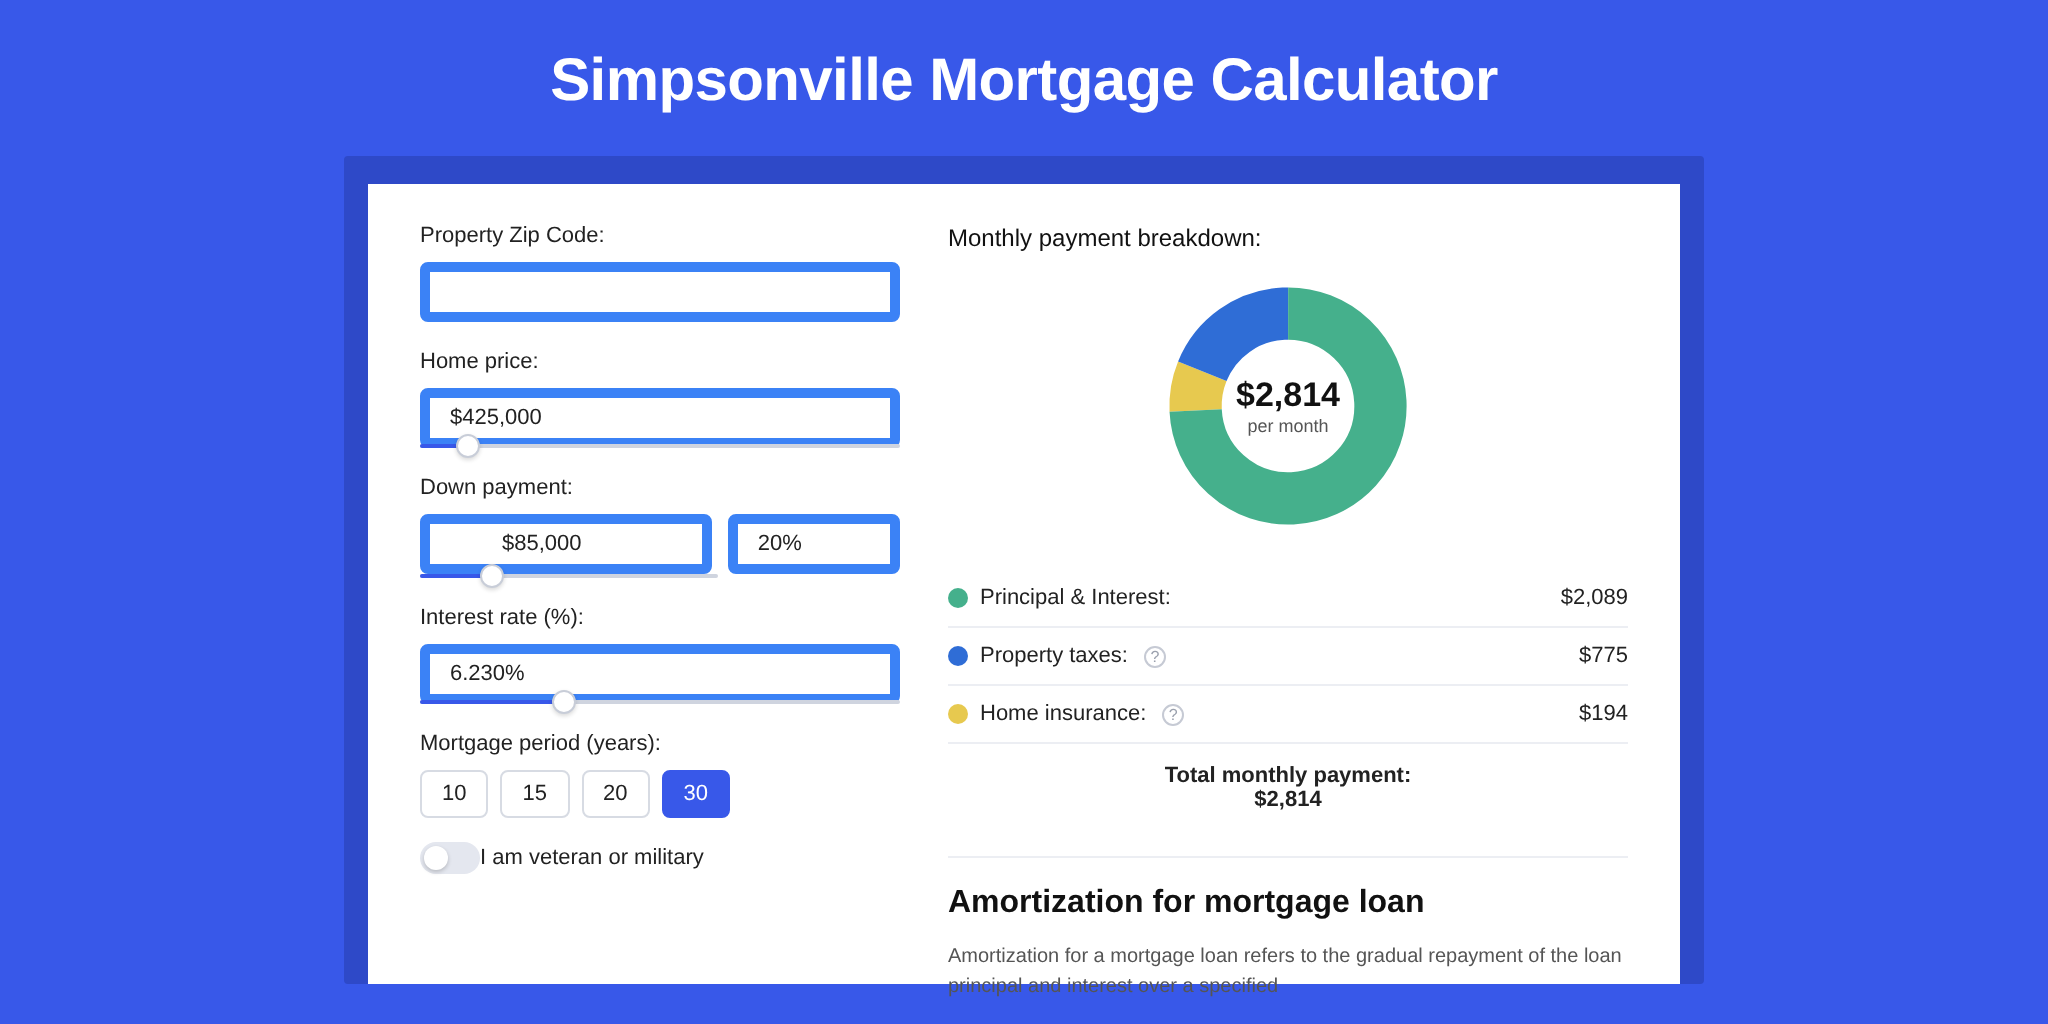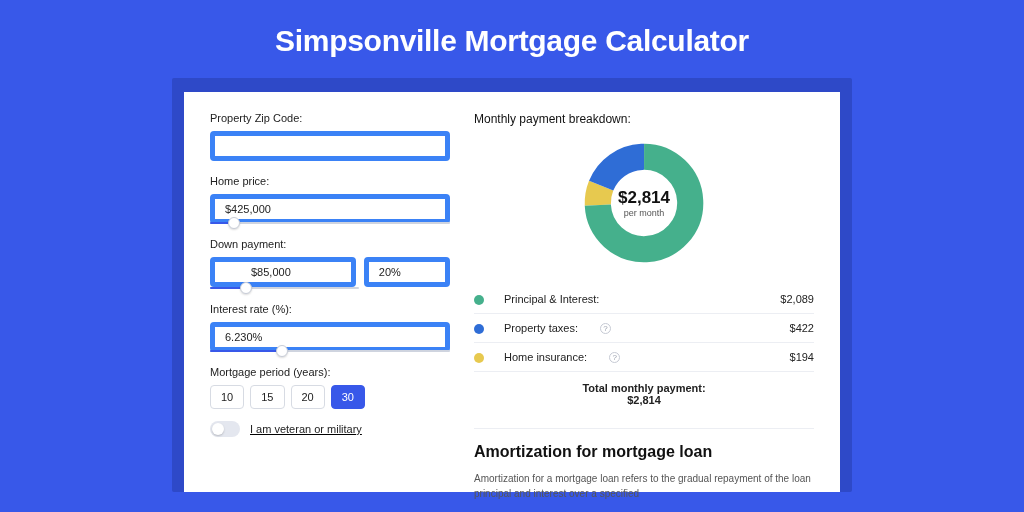"Principal & Interest:" .legend-left { align-items: flex-end -> center; gap: 20px -> 6px }
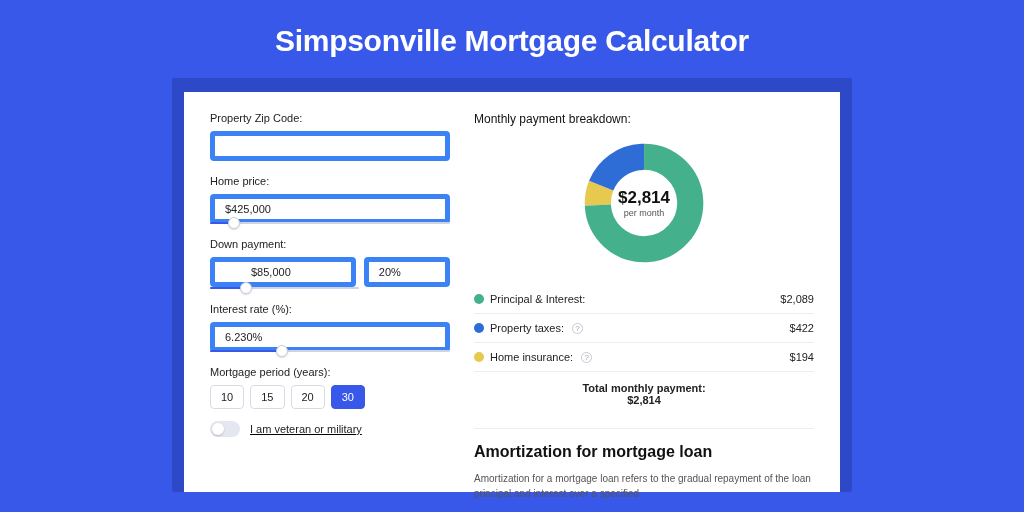"$422" span.legend-value { text: $422 -> $775 }
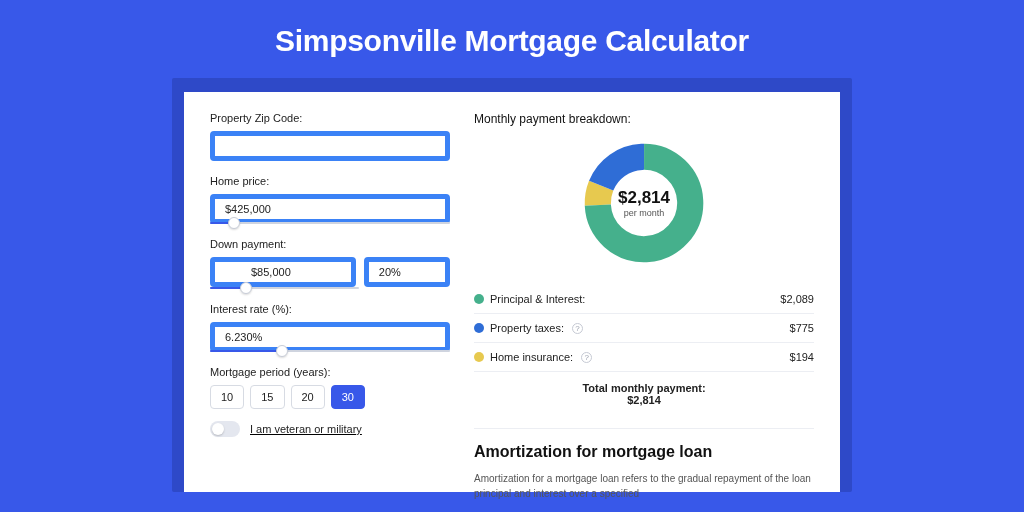"I am veteran or military" .toggle-row { gap: 10px -> none; text-decoration: underline -> none }
